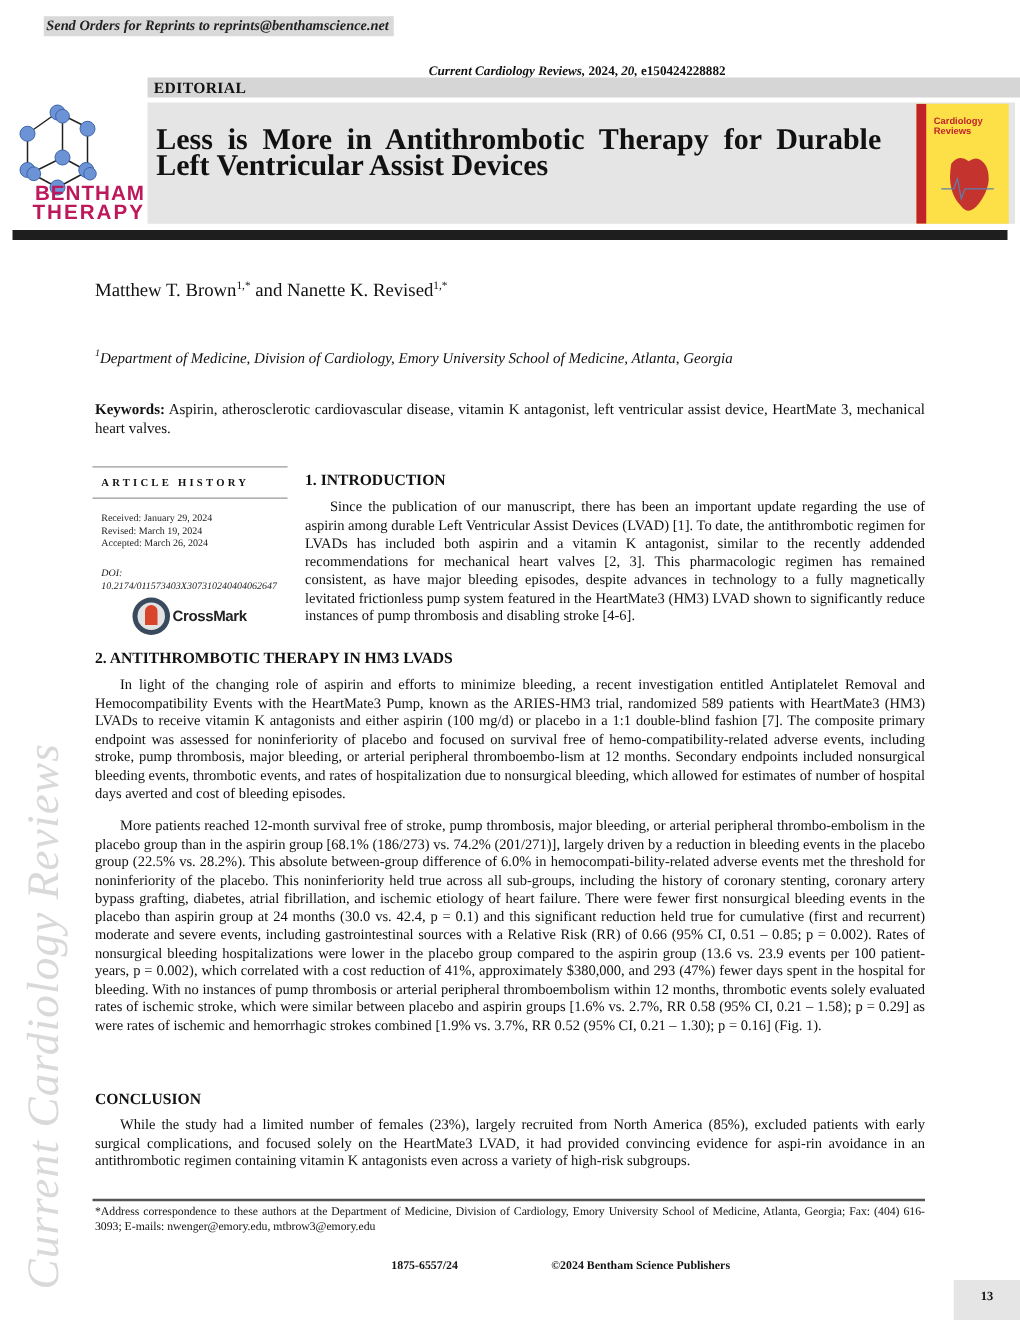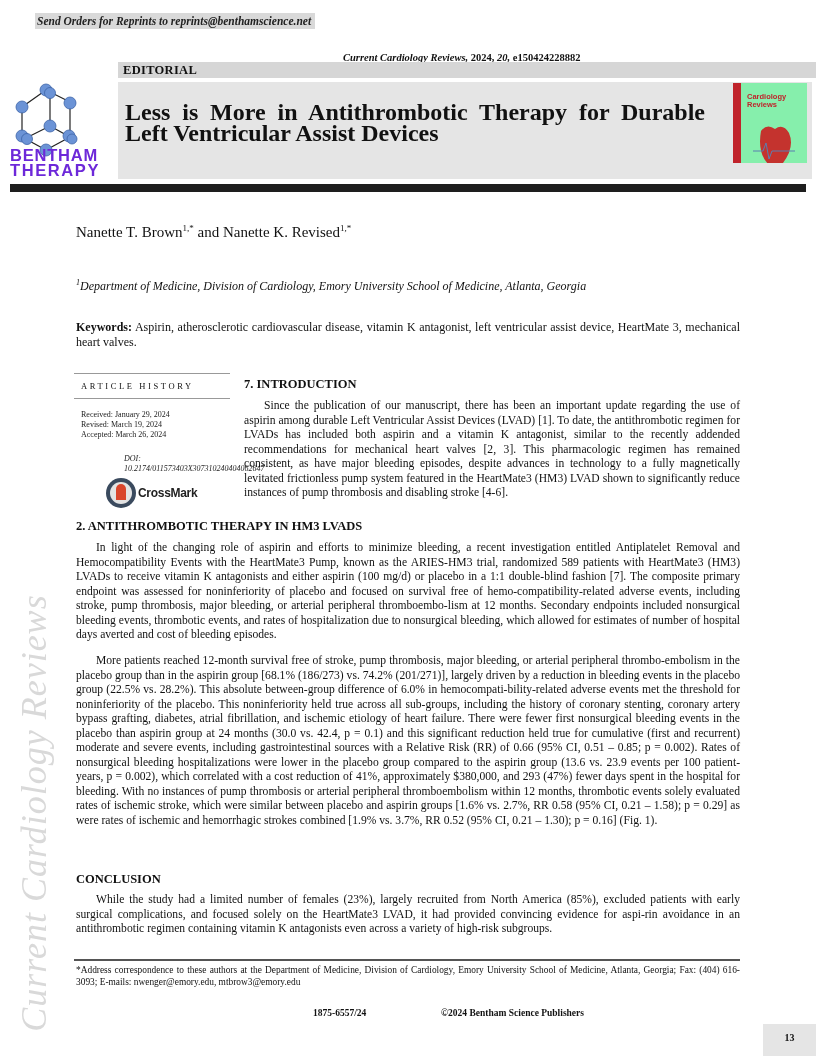"Cardiology" .cover { background: #86efac -> #fde047; height: 80px -> 96px }
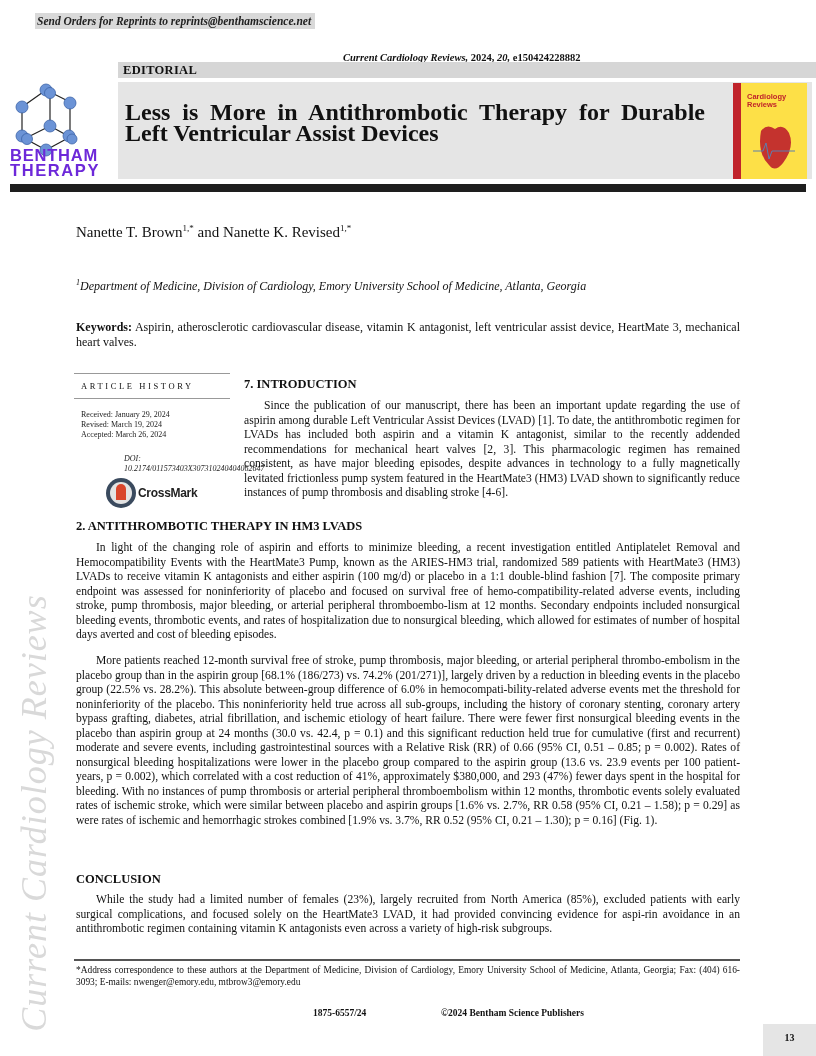"BENTHAM" .logo-text { color: #6d28d9 -> #be185d; text-align: left -> right }
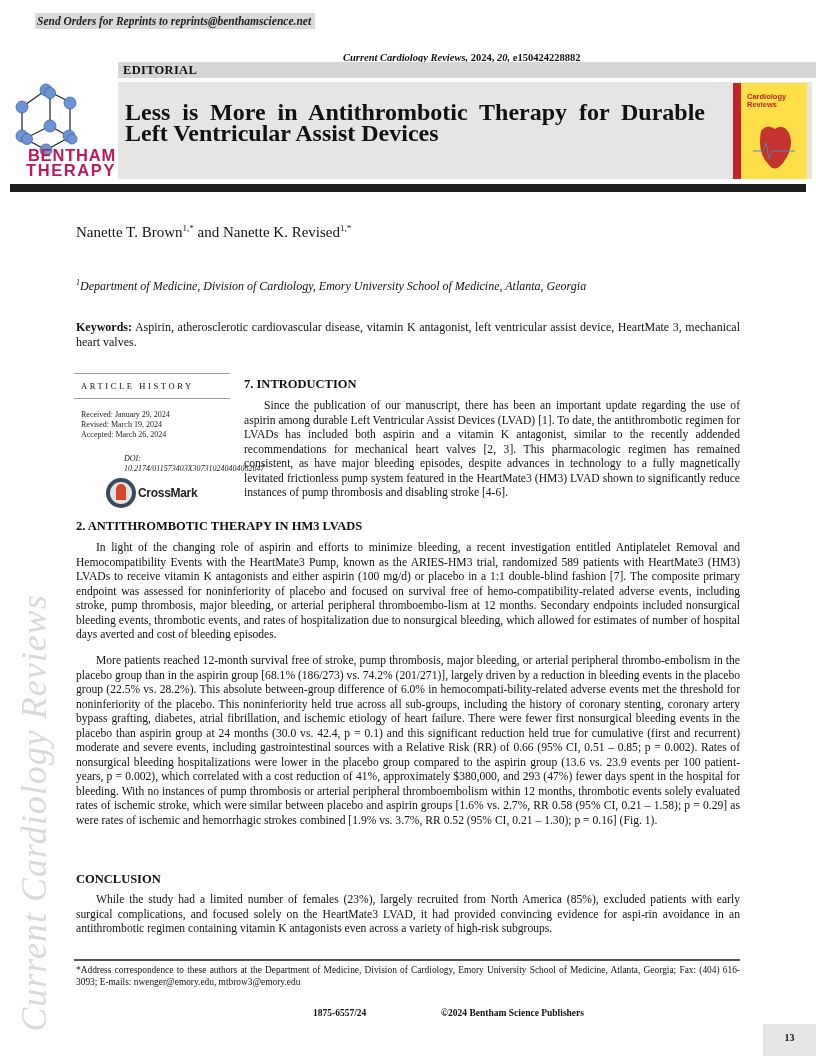"Nanette T. Brown" span { text: Nanette -> Matthew }
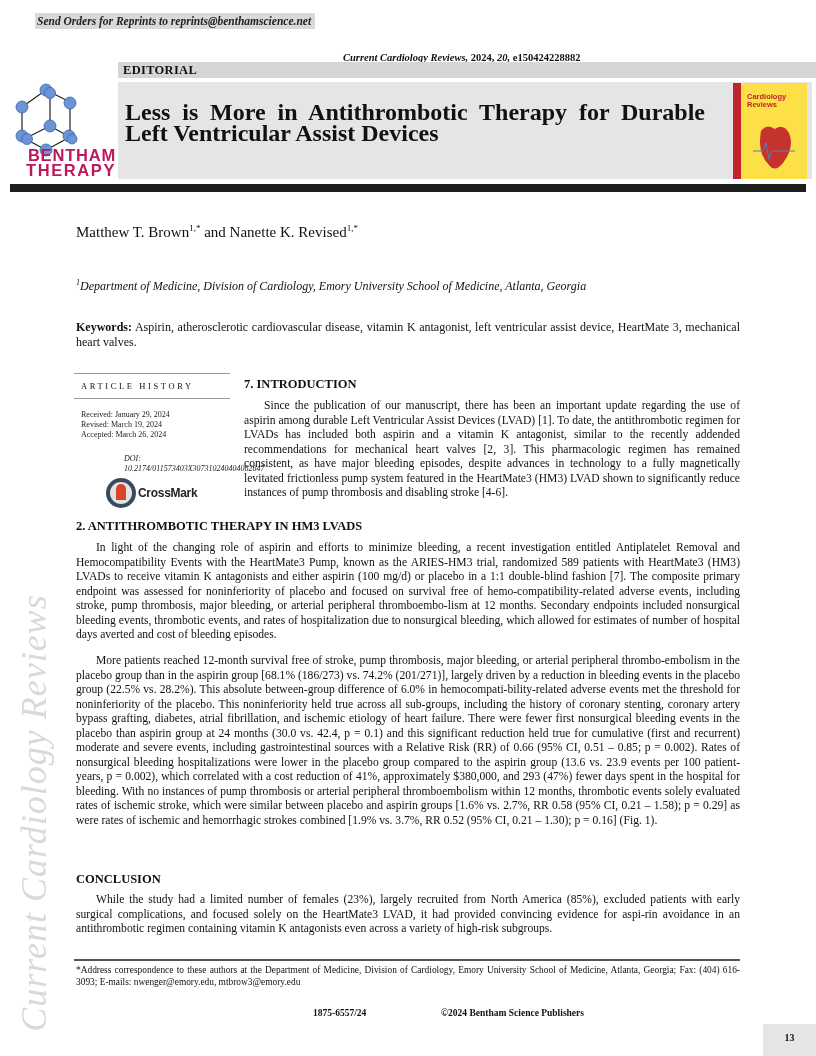"ARTICLE HISTORY" .hist-title { font-weight: normal -> bold }
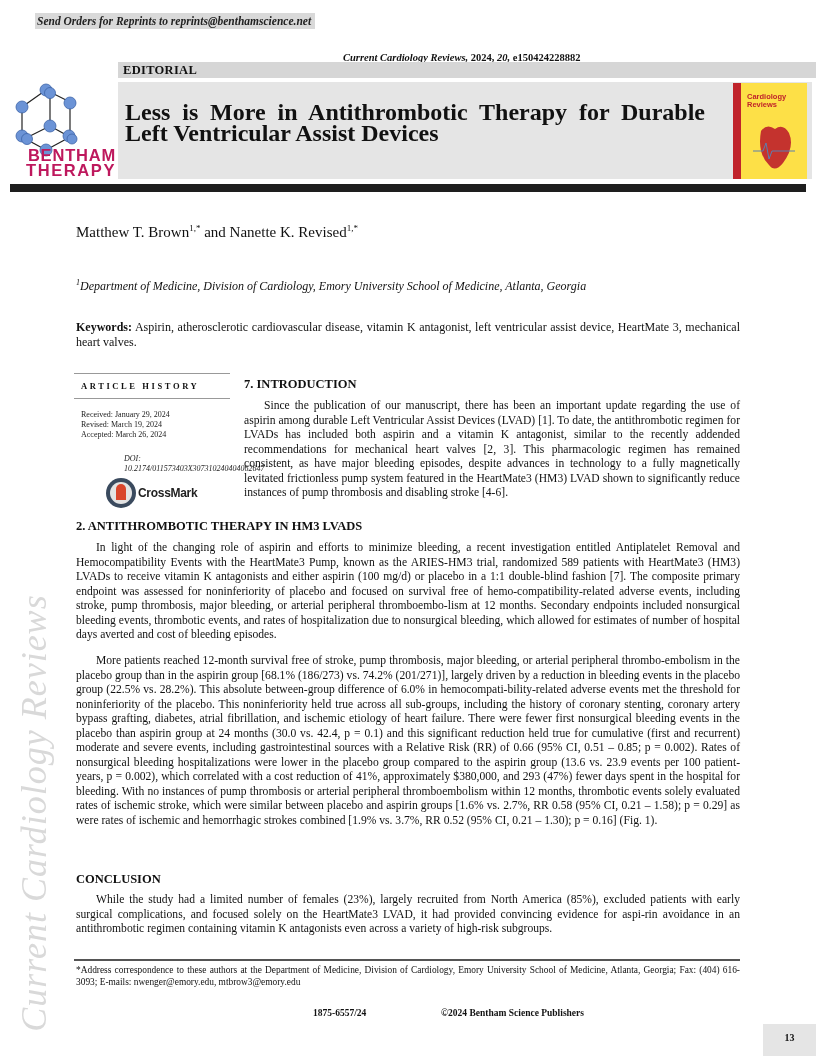"7. INTRODUCTION" div.abs { text: 7 -> 1 }
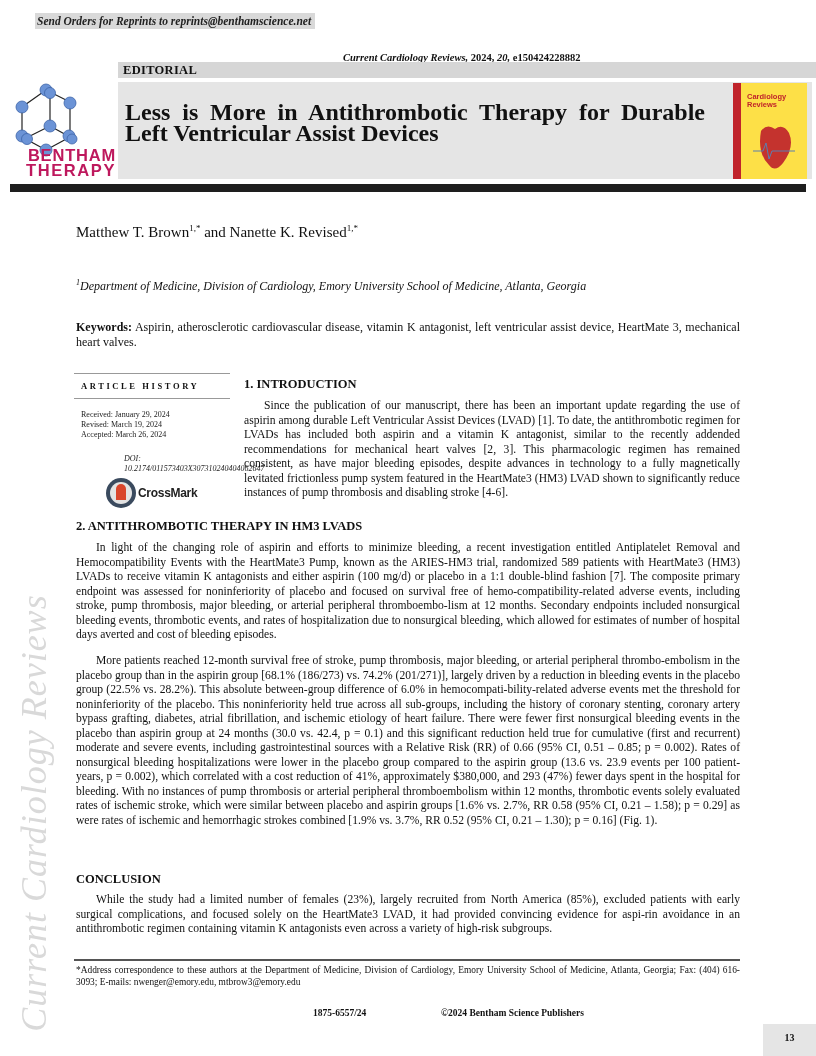"DOI:" .doi { margin-left: 43px -> none }
